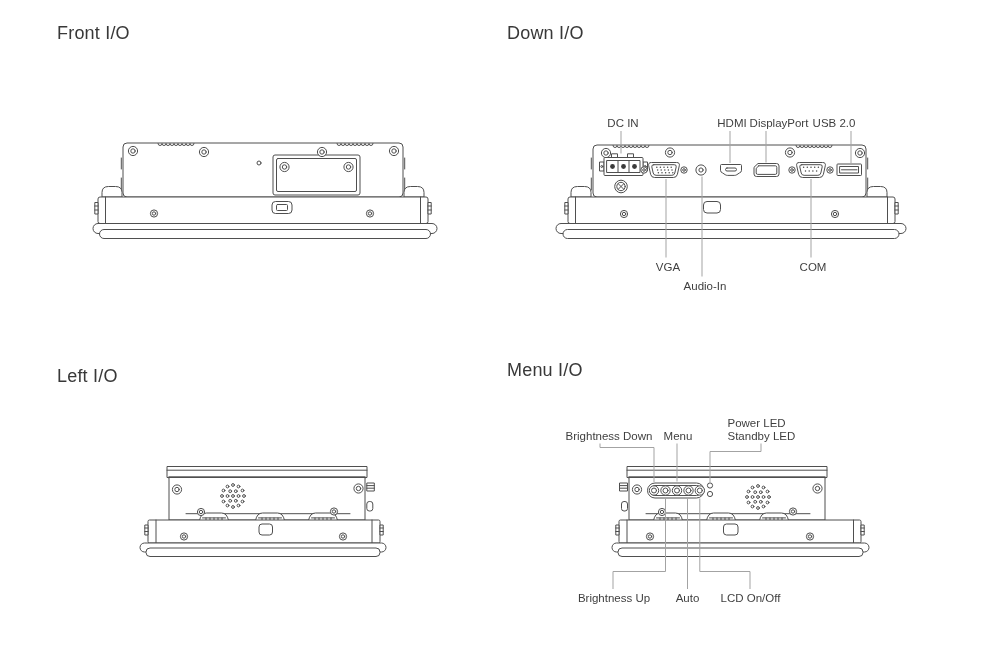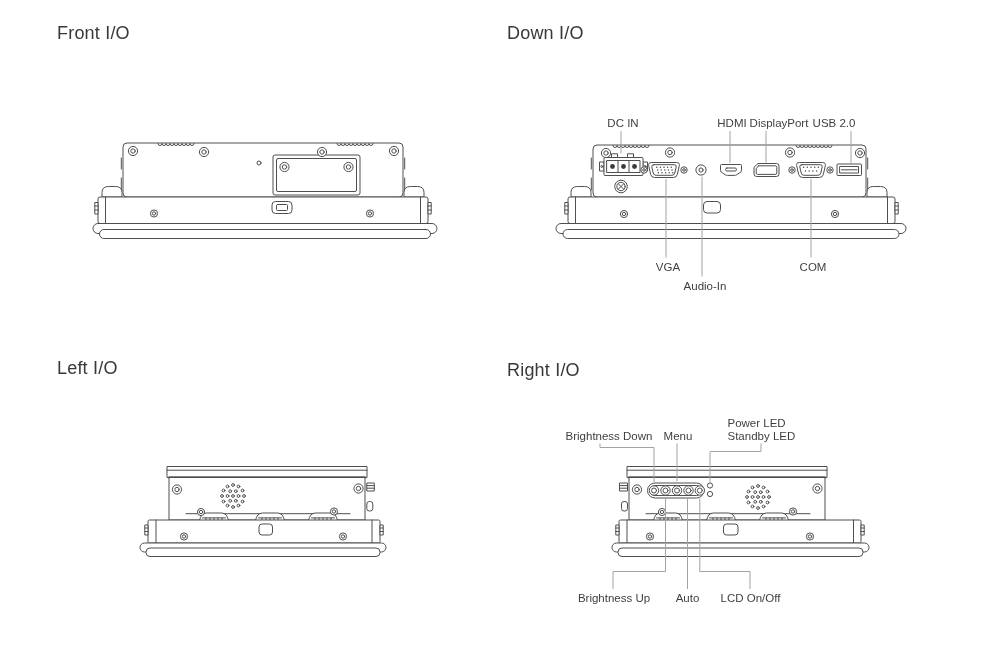"Left I/O" div.section-title { top: 359px -> 367px }
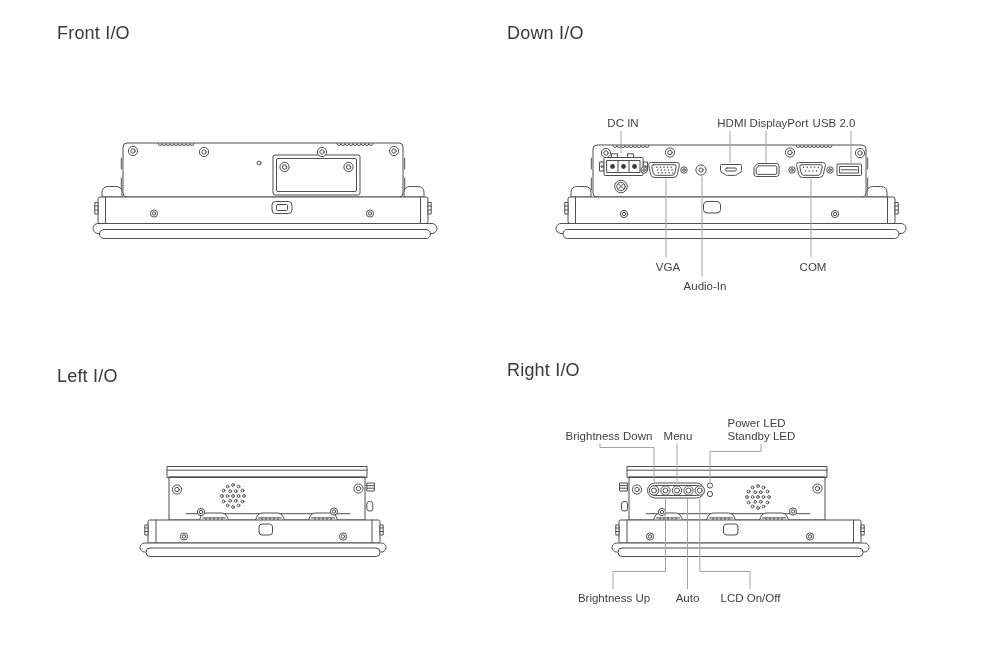"Right I/O" div.section-title { text: Right -> Menu }
